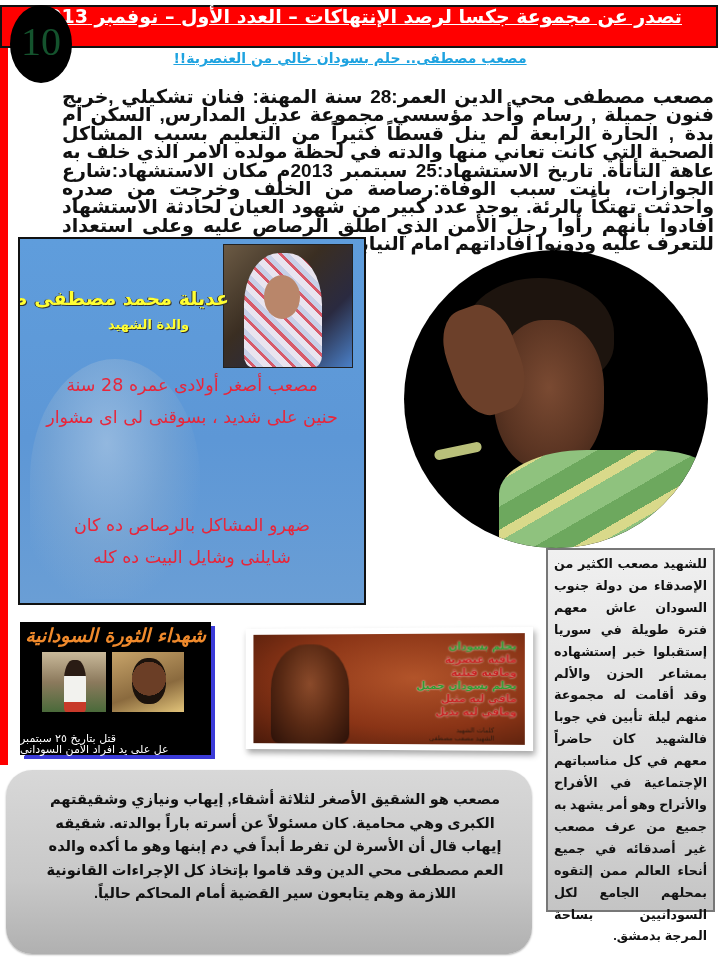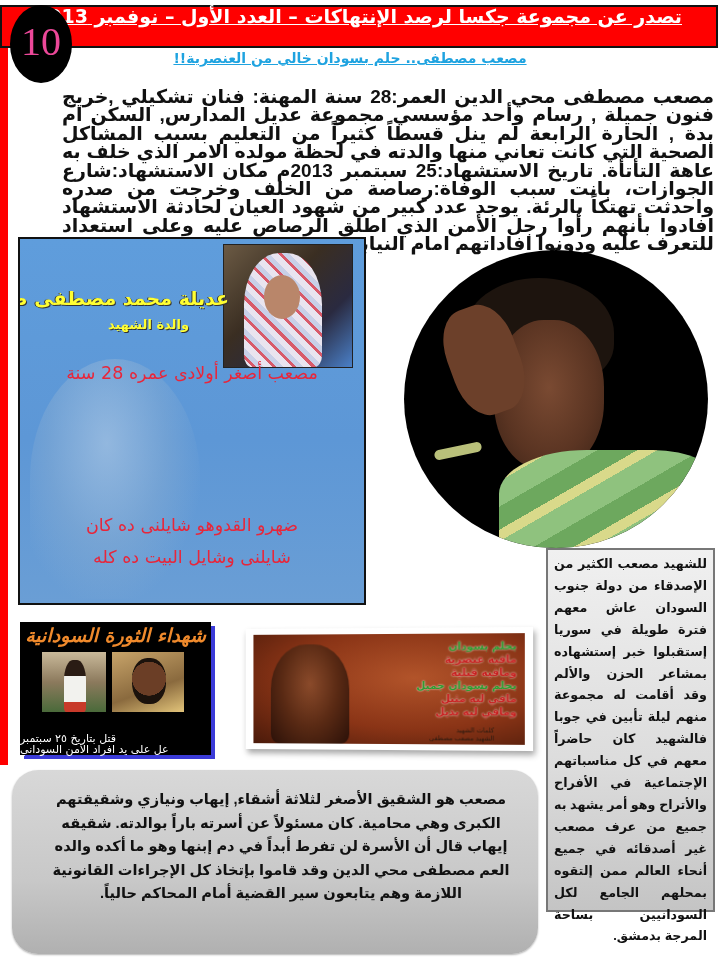"10" .page-num { color: #ec4899 -> #14532d }
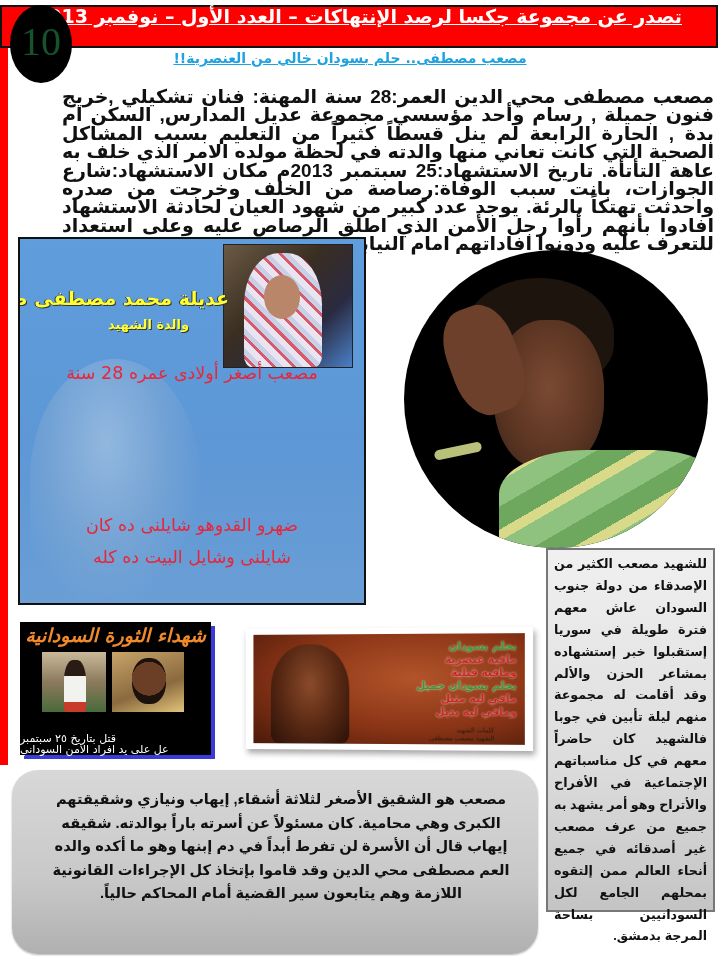"مصعب أصغر أولادى عمره 28" div.abs { top: 124px -> 136px }
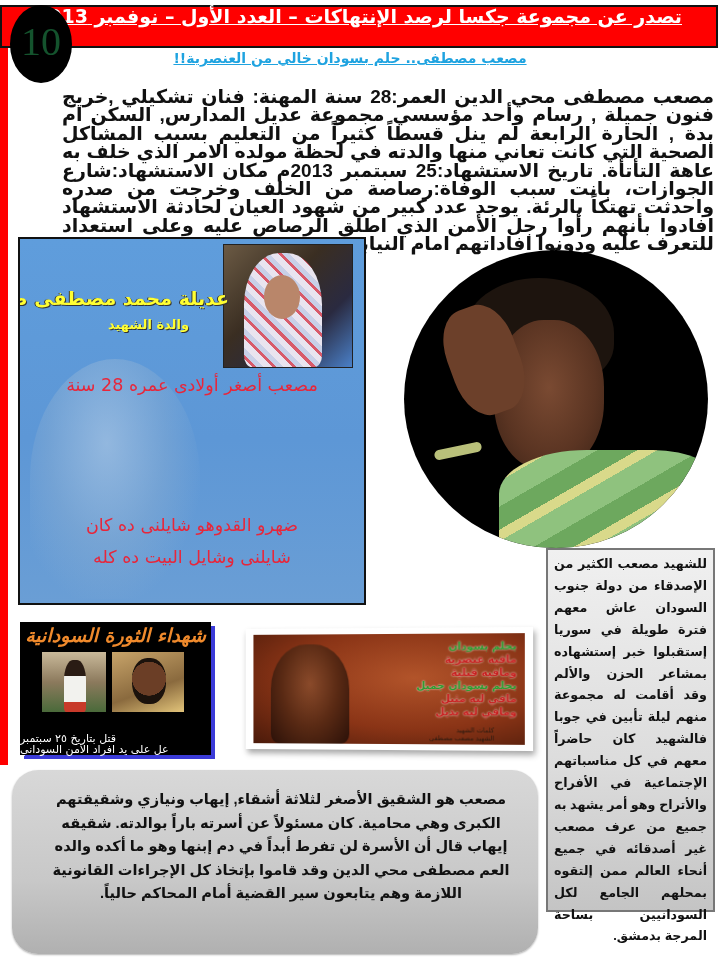"حنين على شديد ، بسوقنى" div.abs { html: none -> <div>حنين على شديد ، بسوقنى لى اى مشوار</div> }
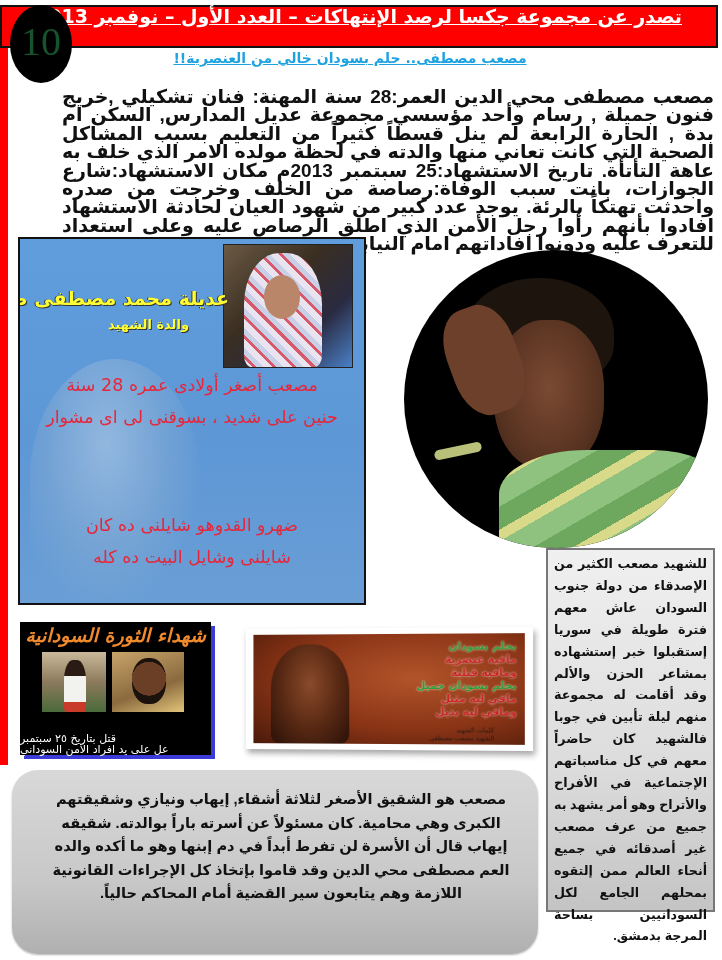"ضهرو القدوهو شايلنى ده كان" div.abs { text: القدوهو شايلنى -> المشاكل بالرصاص }
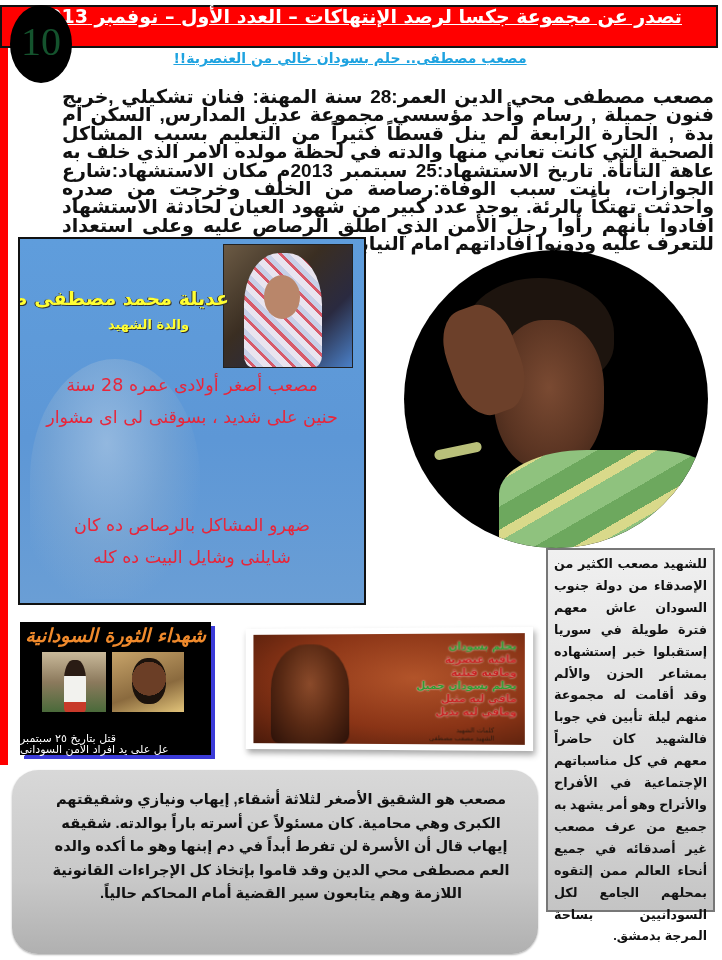"مصعب هو الشقيق الأصغر لثلاثة" .family-box { left: 12px -> 6px }
